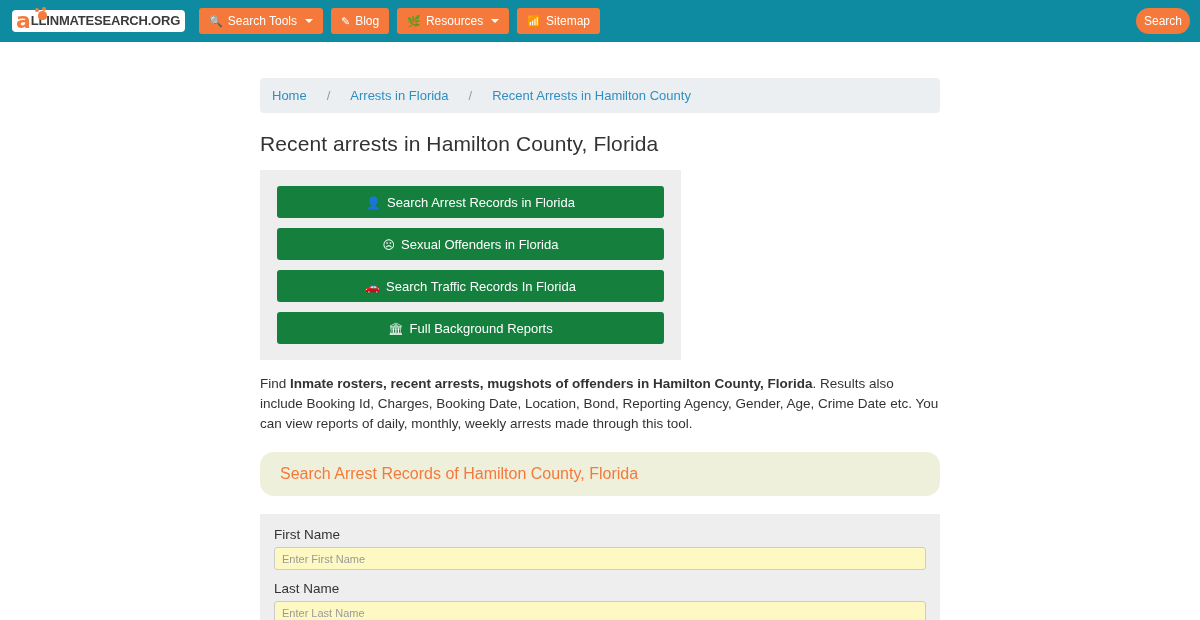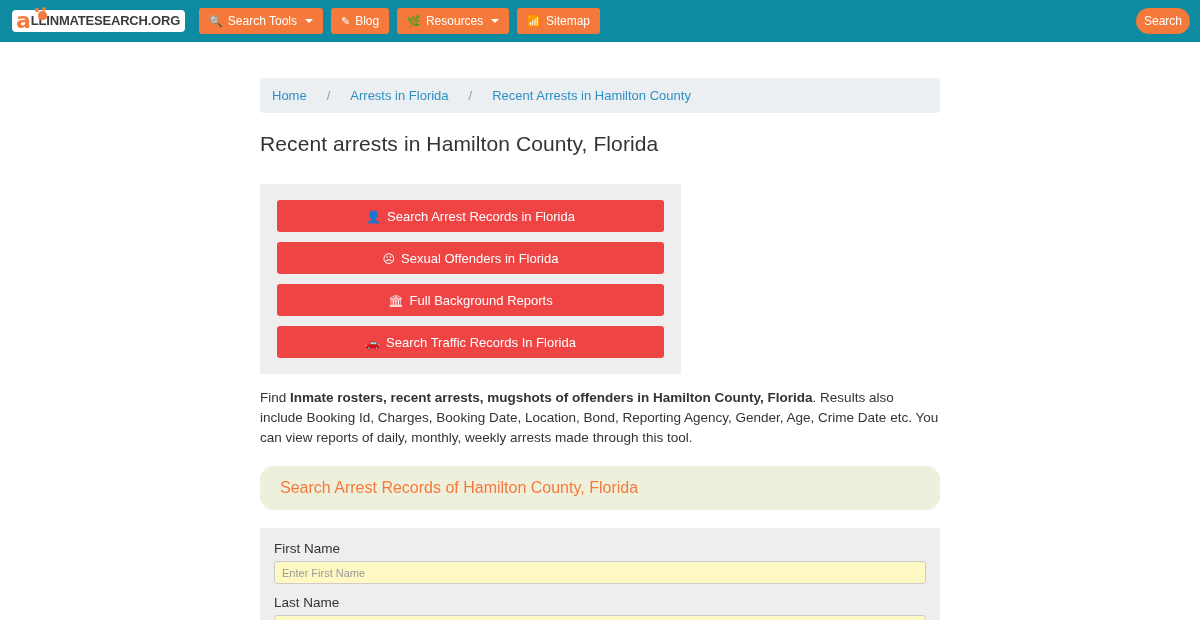"Recent arrests in Hamilton County," h1.page-title { margin: 19px 0 28px 0 -> 19px 0 14px 0 }
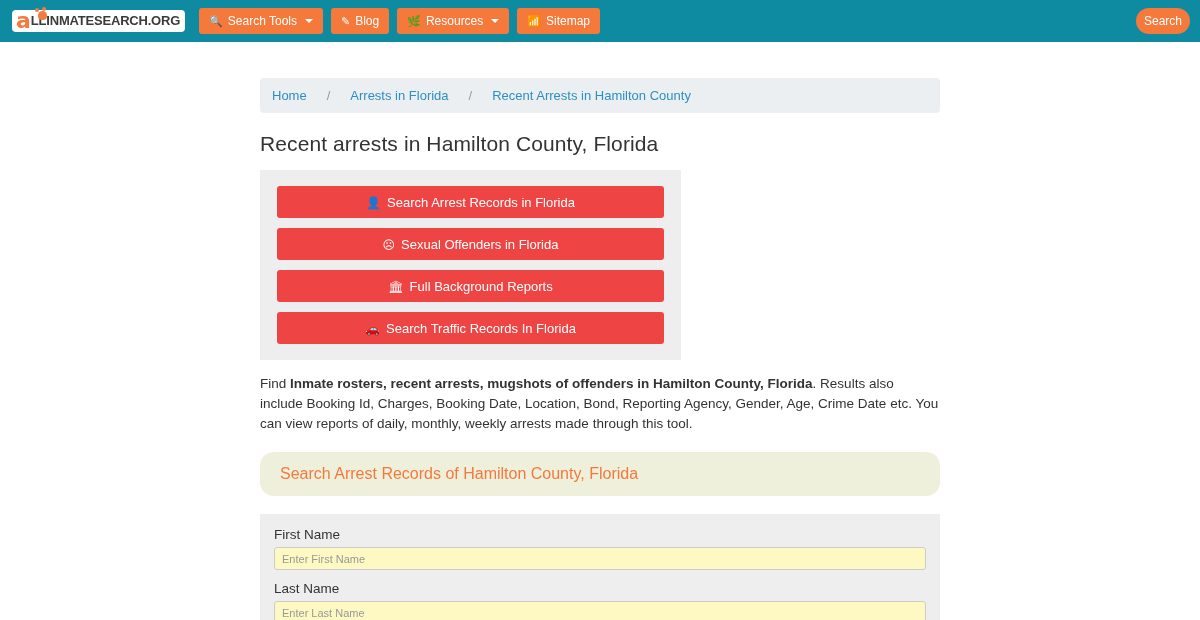"👤 Search Arrest Records in" .big-btn { background: #ef4444 -> #15803d }
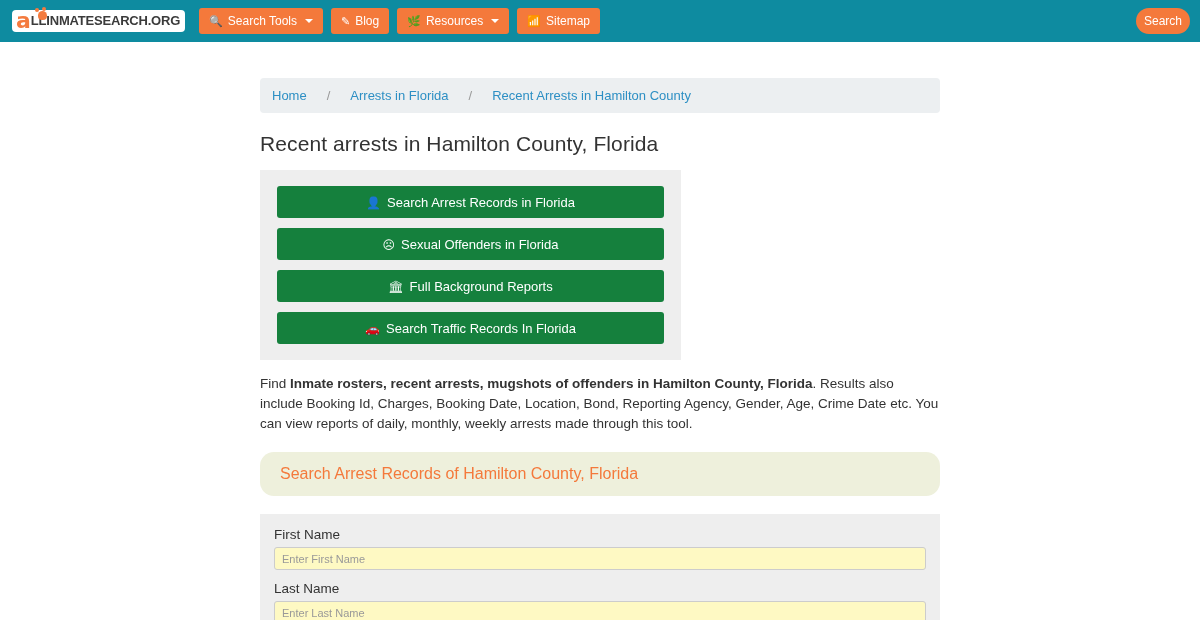"🏛 Full Background Reports" button.big-btn { order: before "🚗 Search Traffic Records In" -> after "🚗 Search Traffic Records In" }
